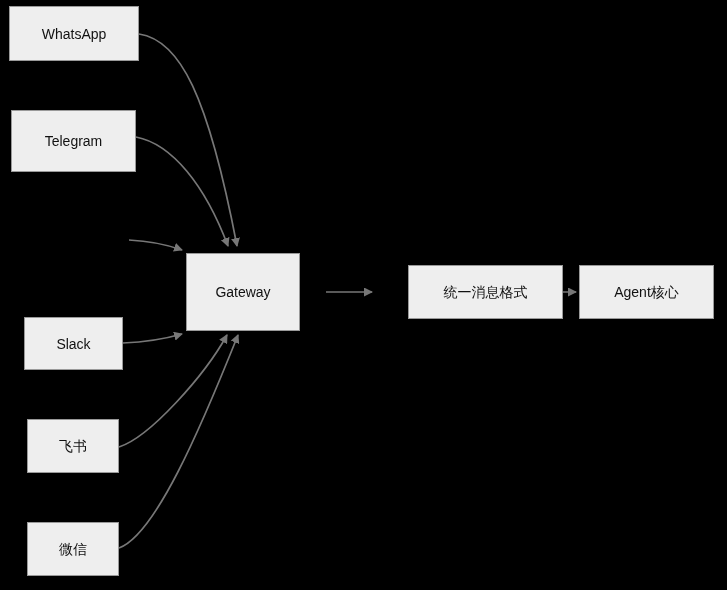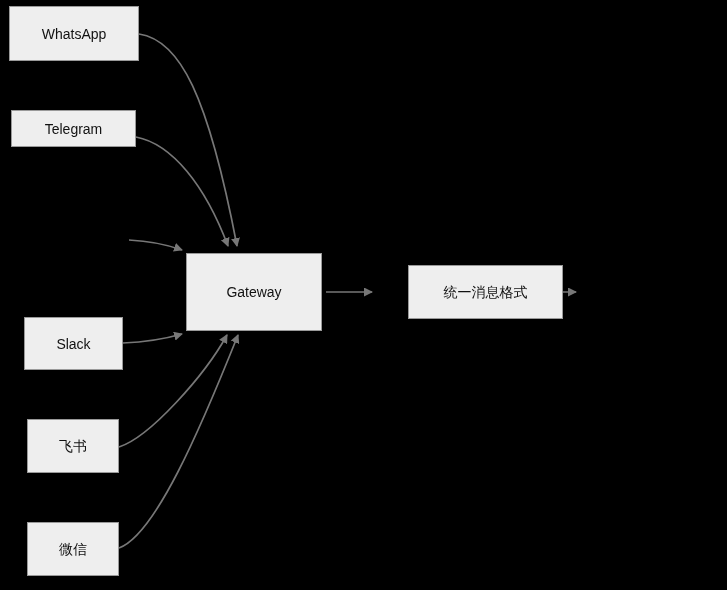"Telegram" div.node { height: 37px -> 62px }
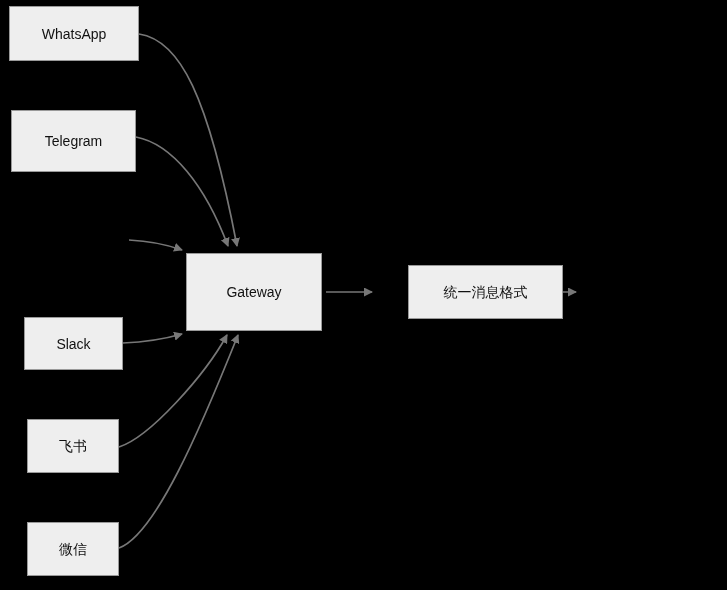"Gateway" div.node { width: 136px -> 114px }
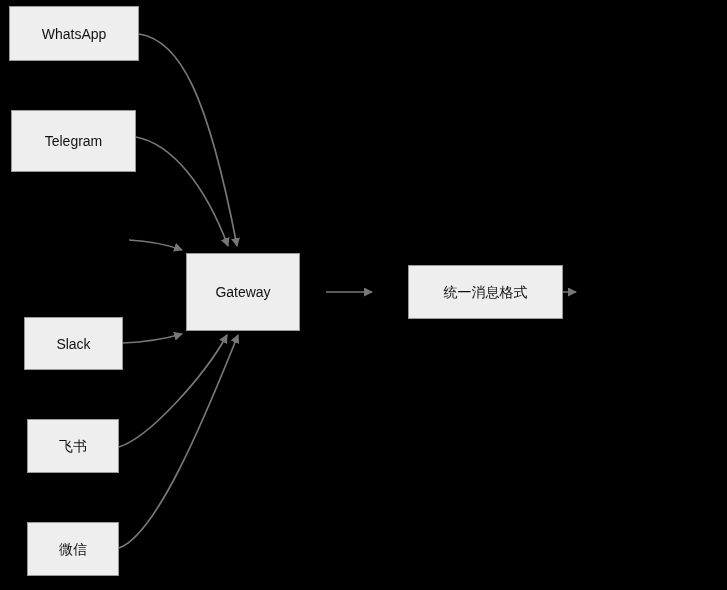"Agent核心" div.node { html: none -> <div> <span>Agent核心</span> </div> }
